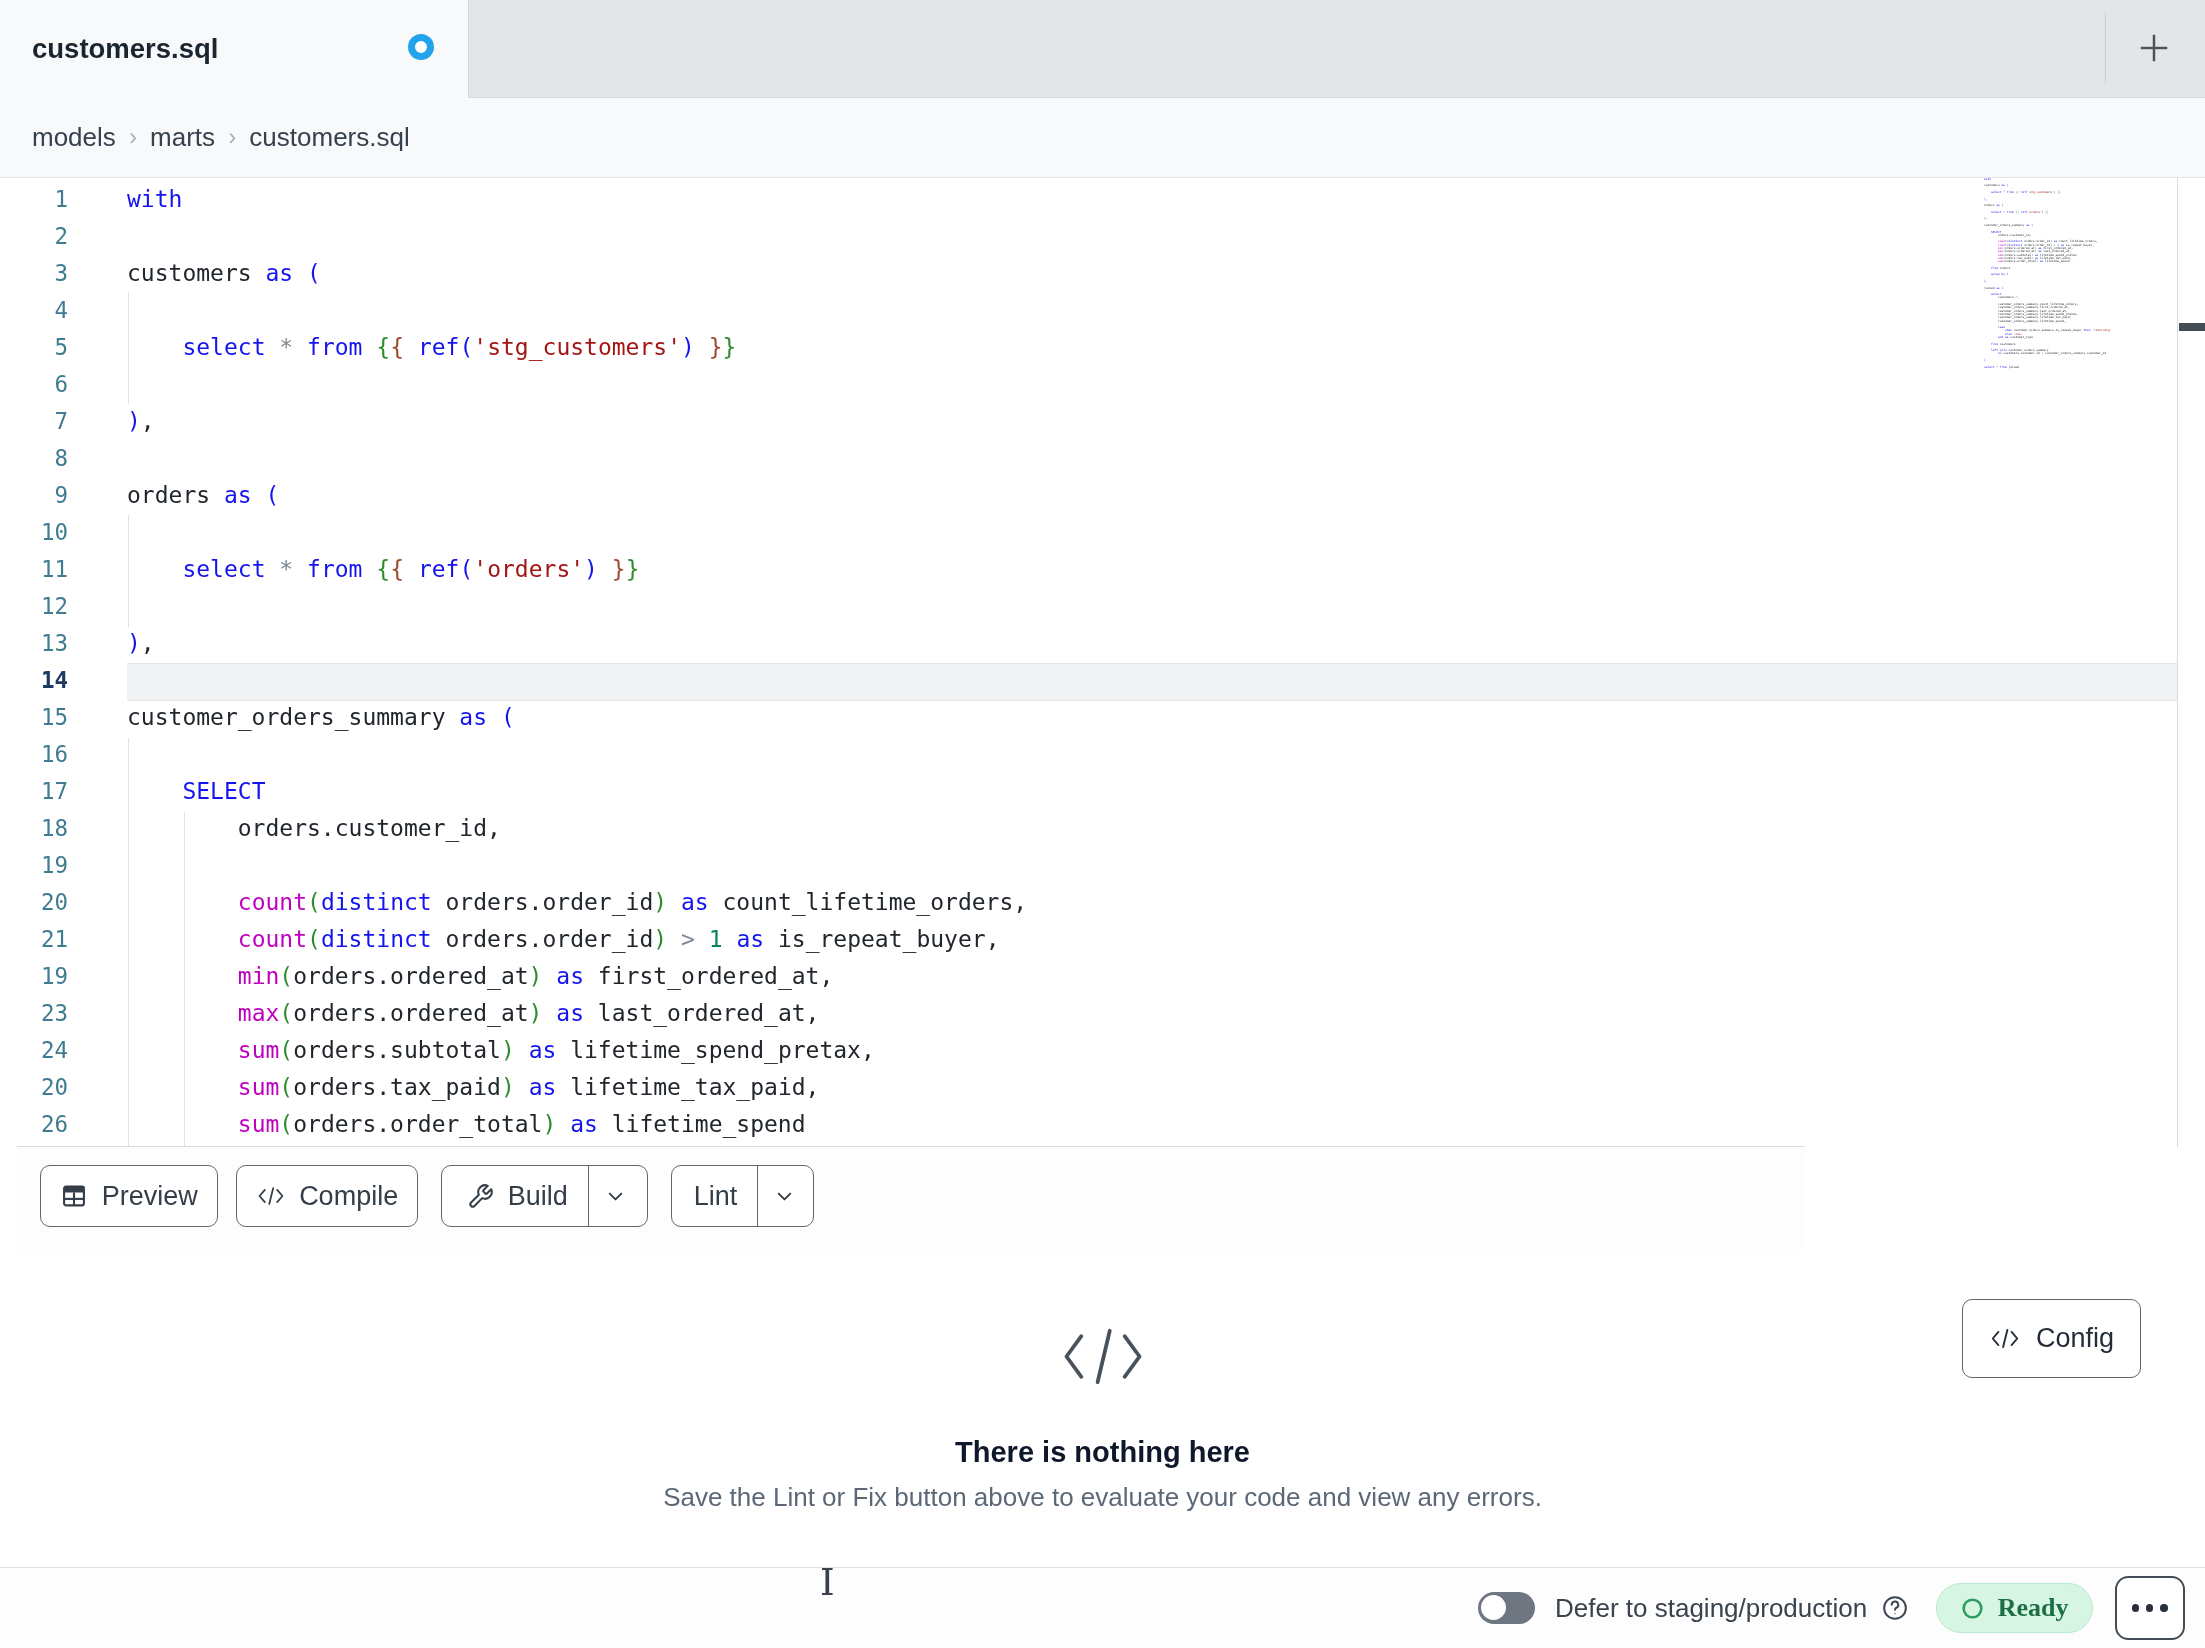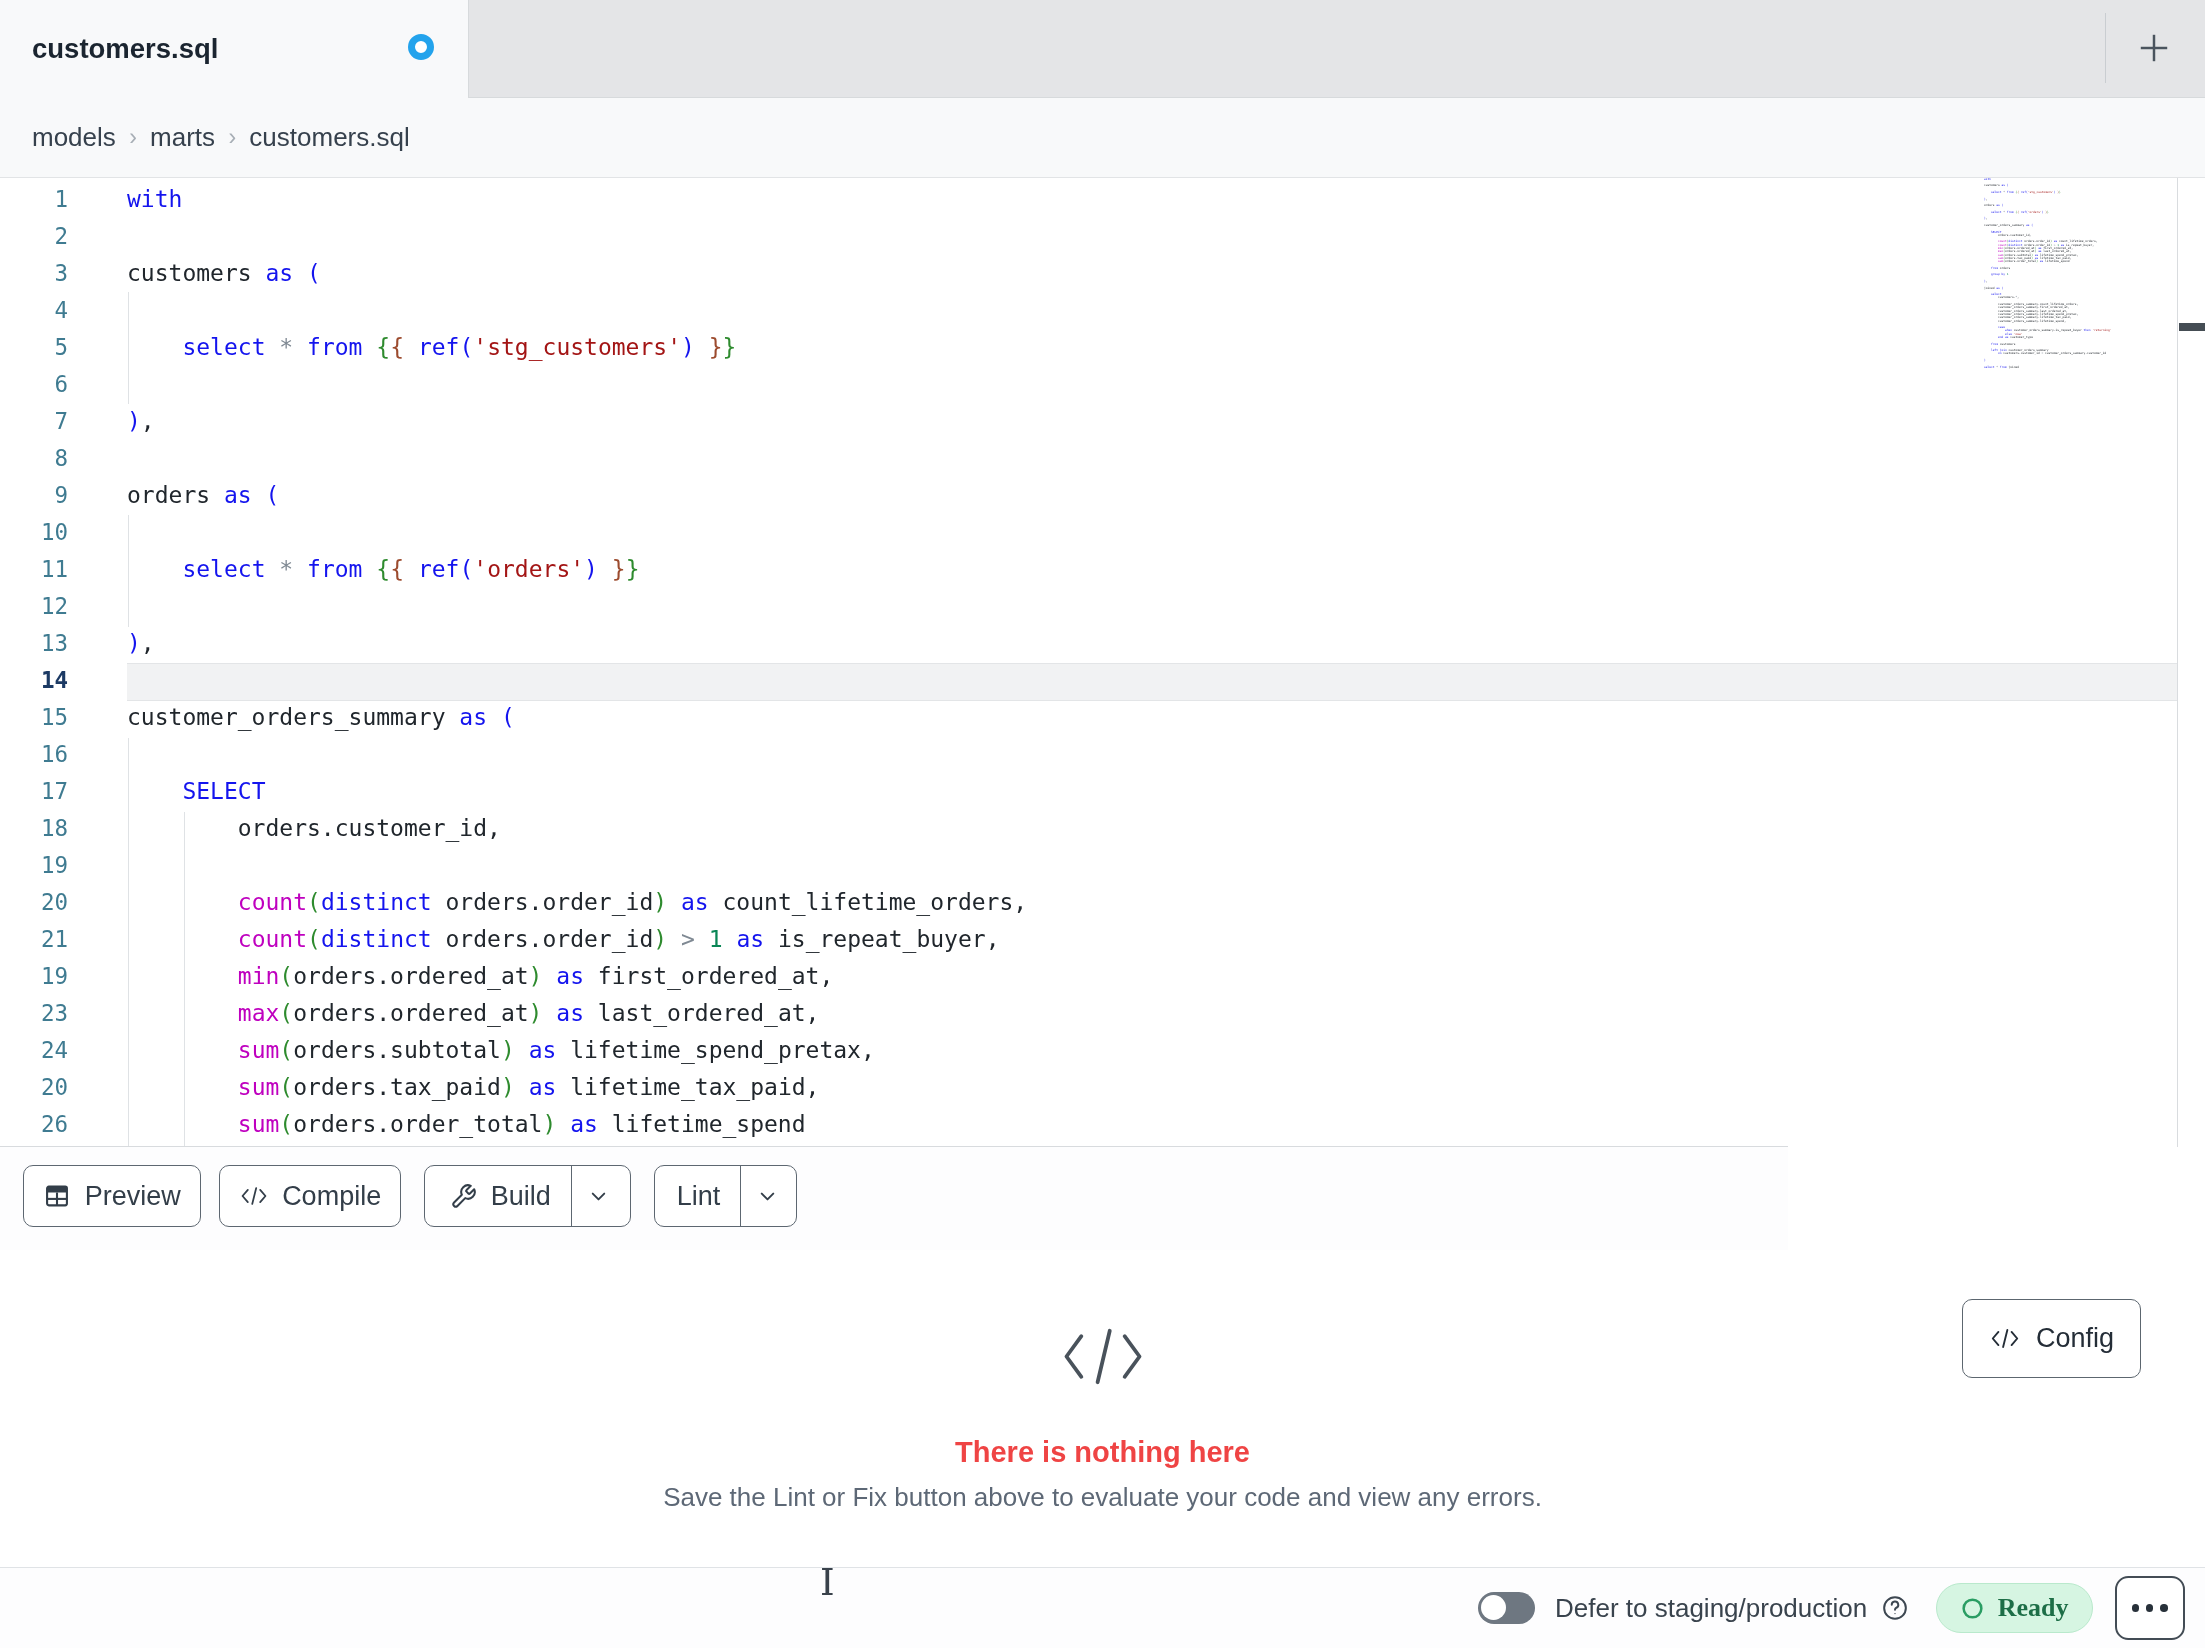"Preview" #toolbar-row { left: 0 -> 17px }
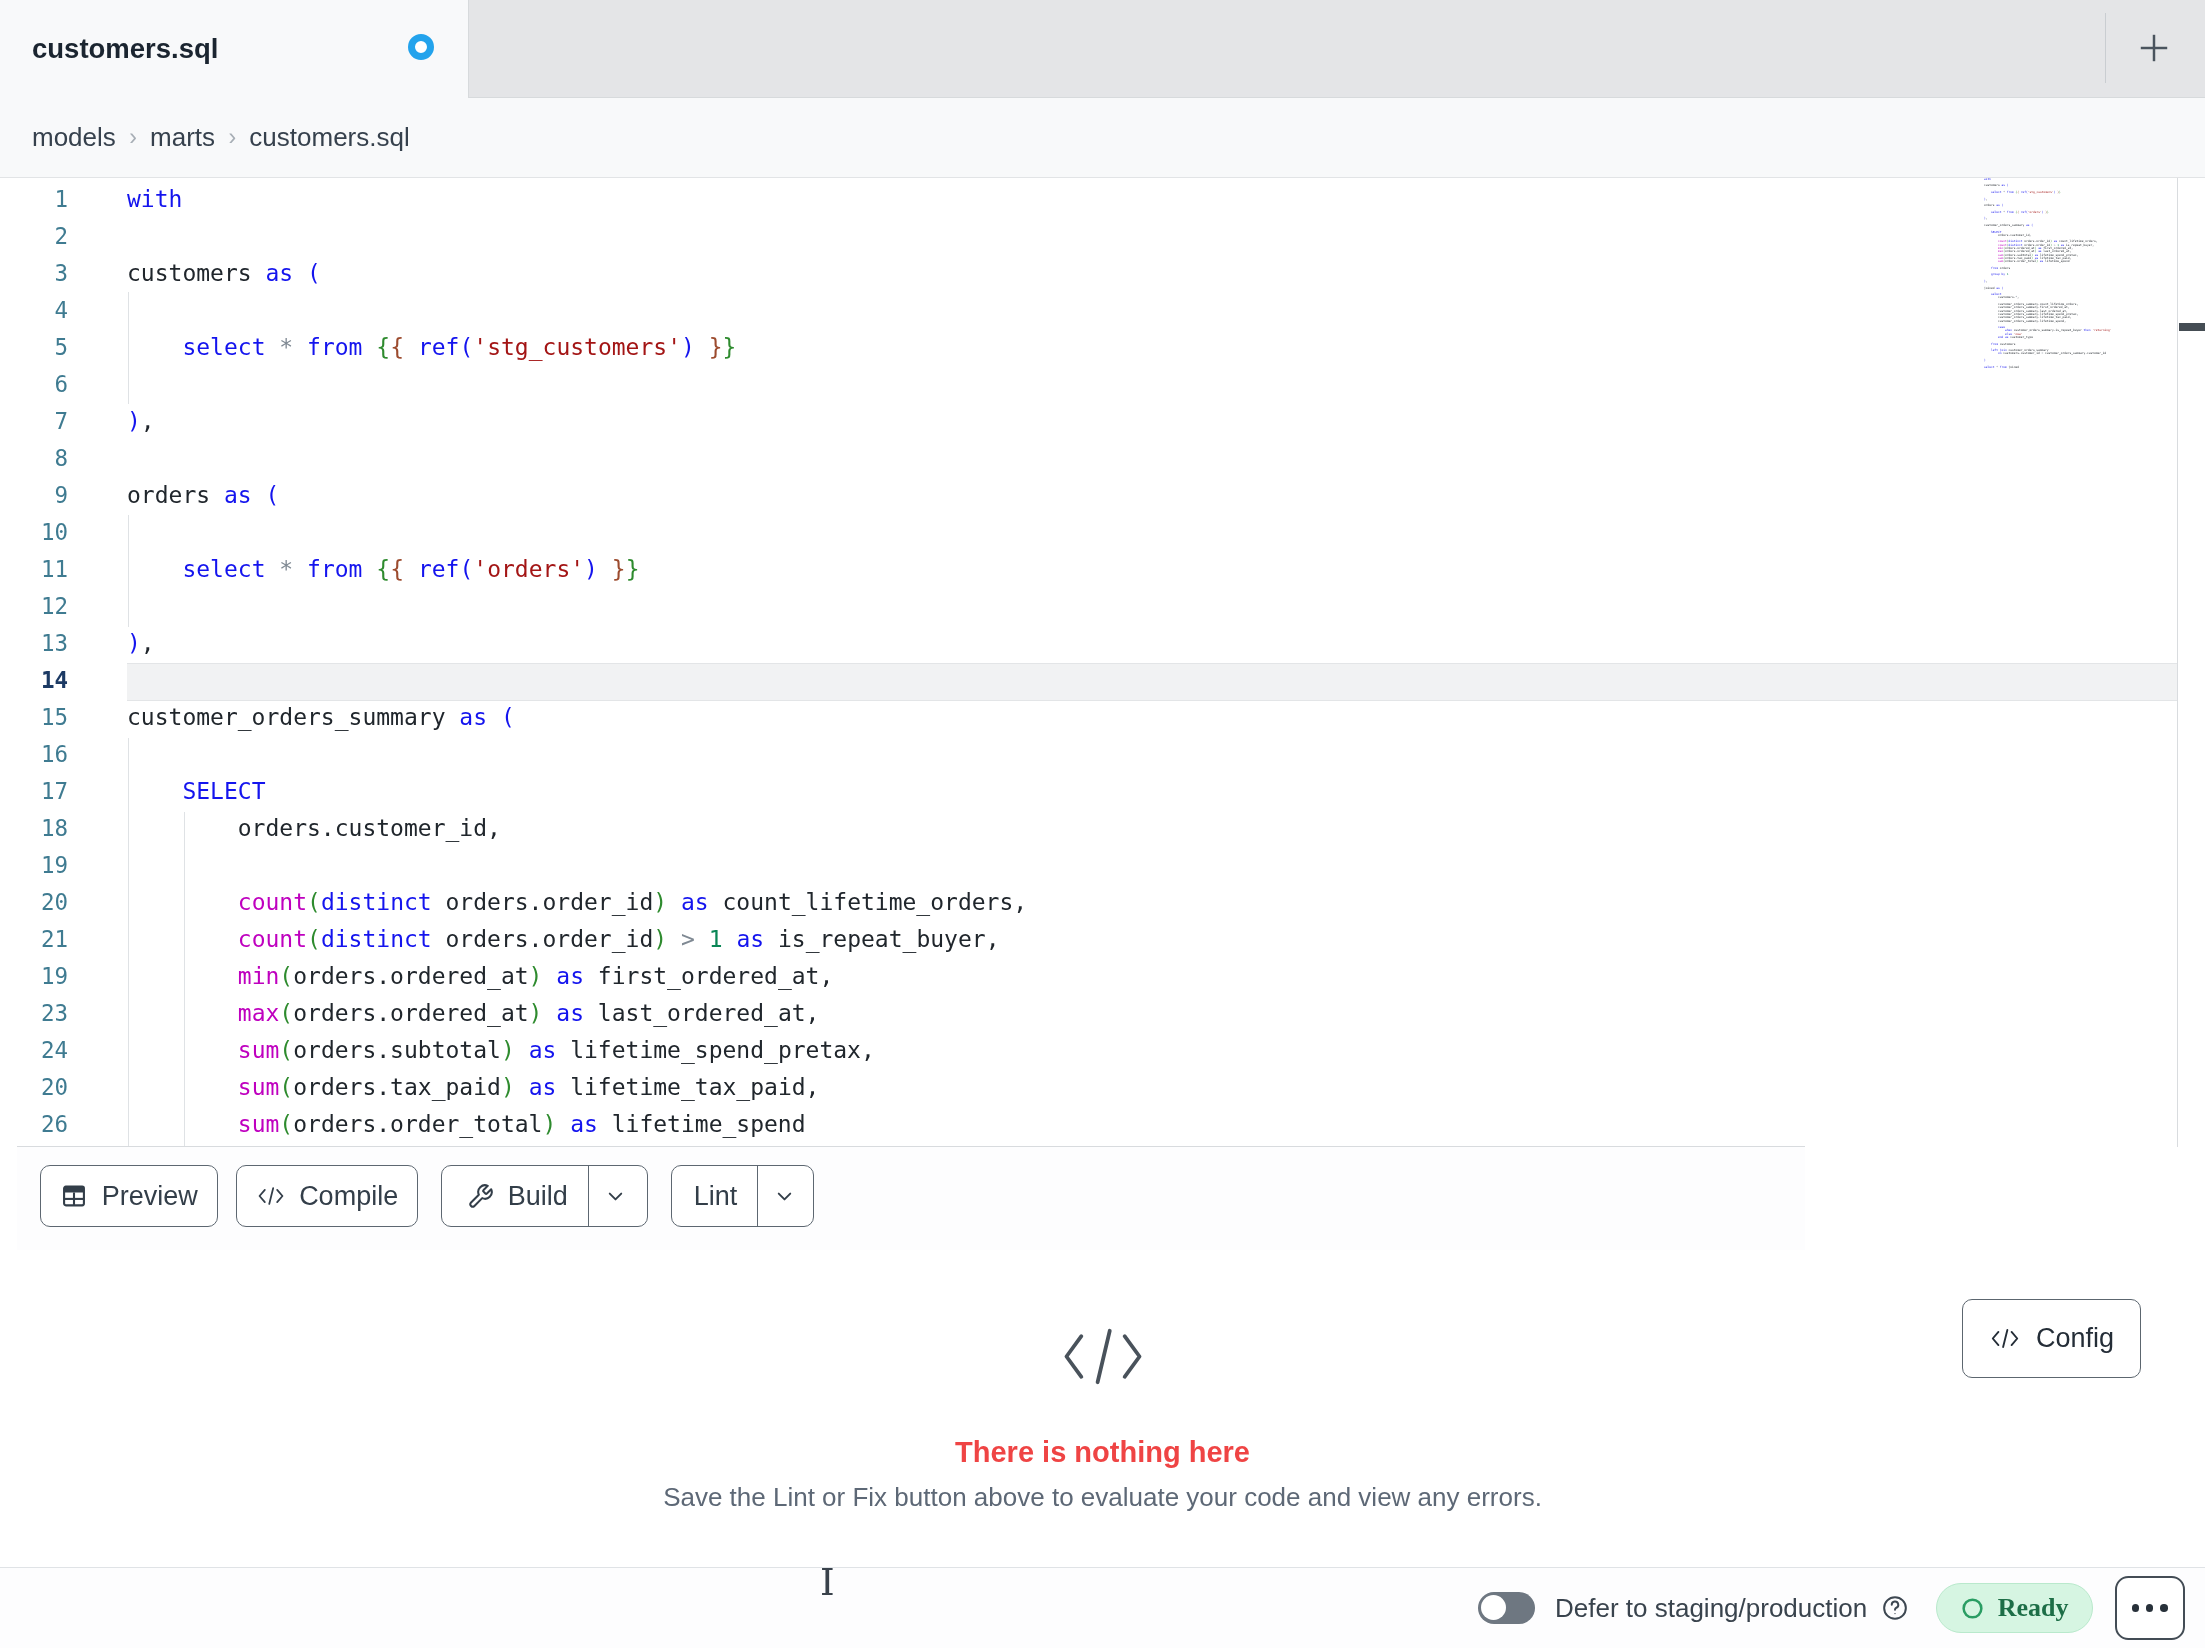"There is nothing here" #empty-title { color: #ef4444 -> #0f172a }
